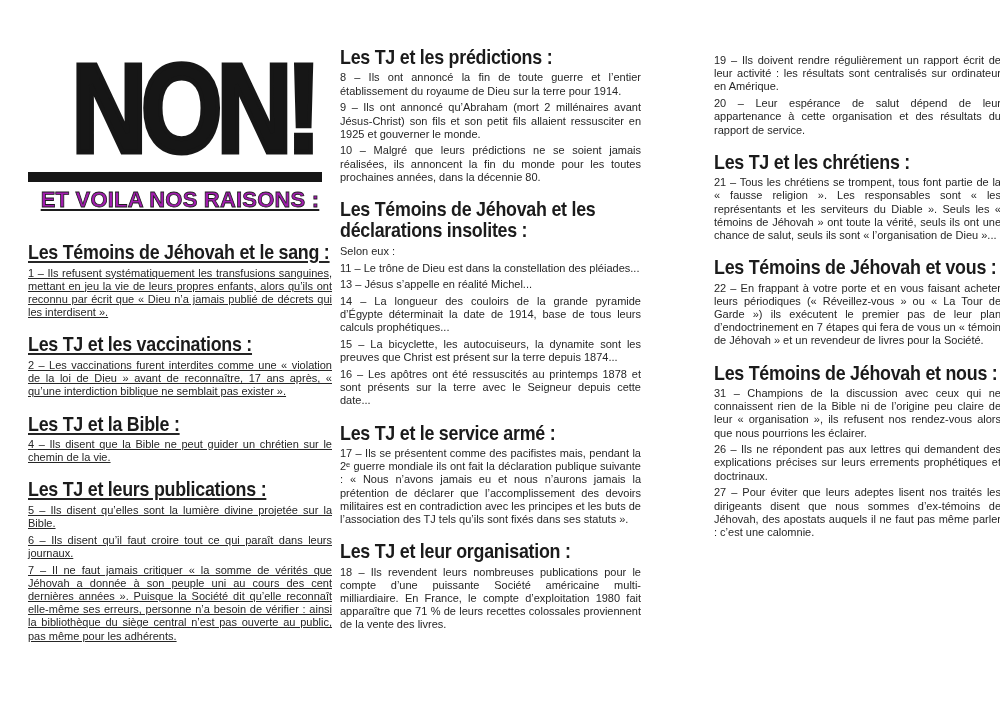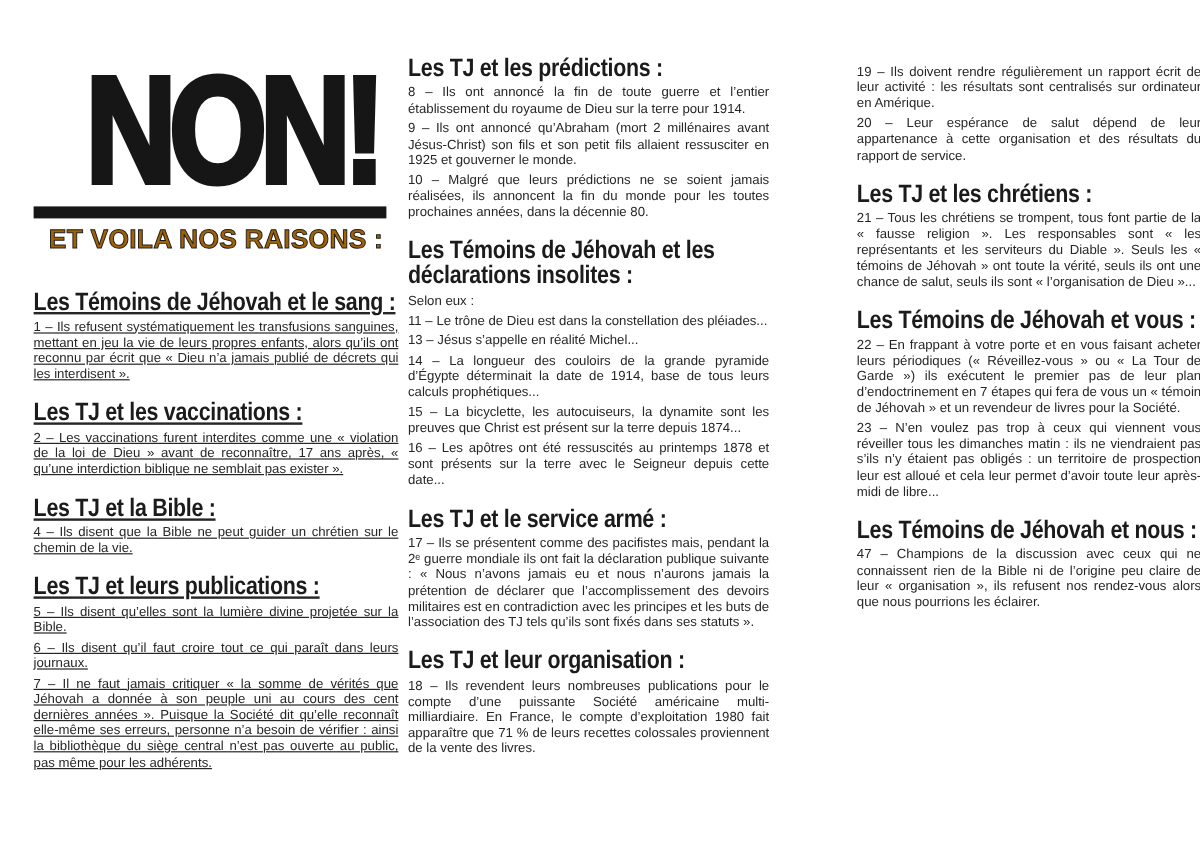"ET VOILA NOS RAISONS :" .tagline { color: #a16207 -> #a21caf; text-decoration: none -> underline }
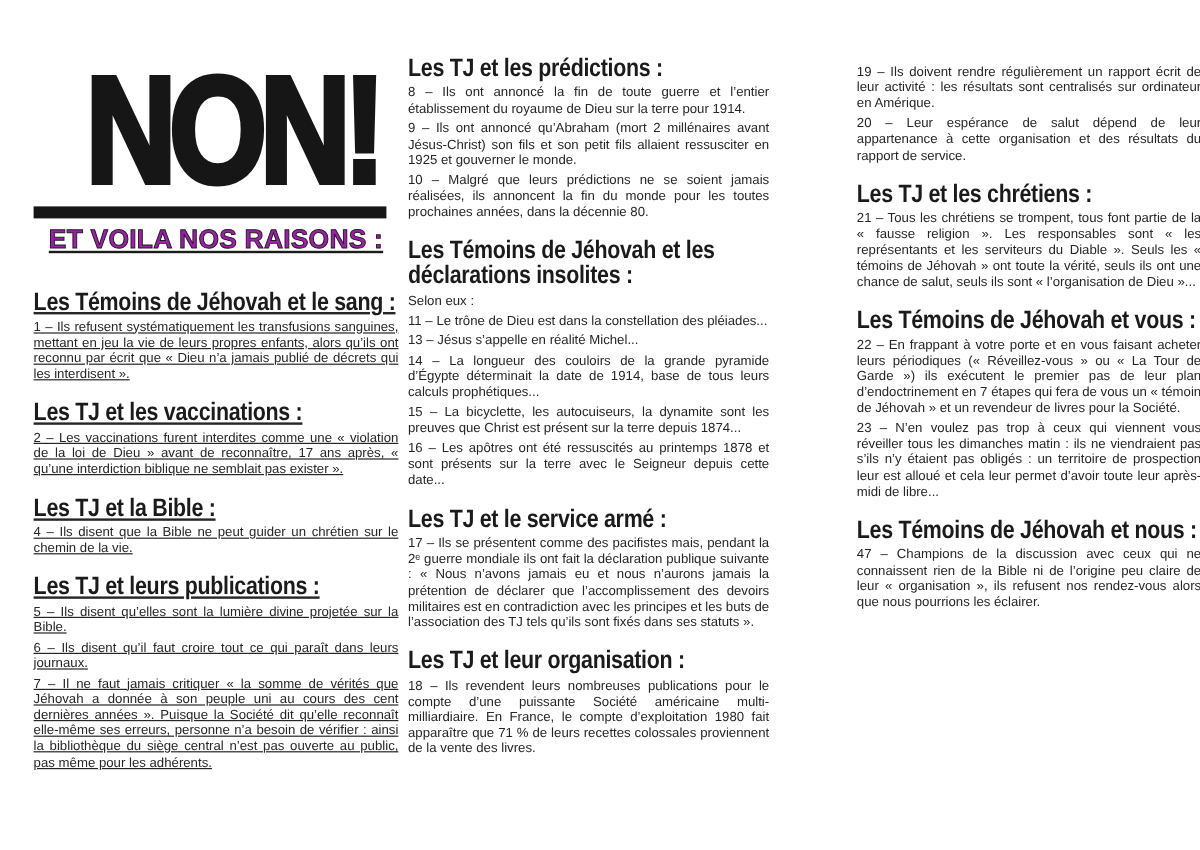"23 – N’en voulez pas" p.item { html: <p>23 – N’en voulez pas trop à ceux qui viennent vous réveiller tous les dimanches matin : ils ne viendraient pas s’ils n’y étaient pas obligés : un territoire de prospection leur est alloué et cela leur permet d’avoir toute leur après-midi de libre...</p> -> none }
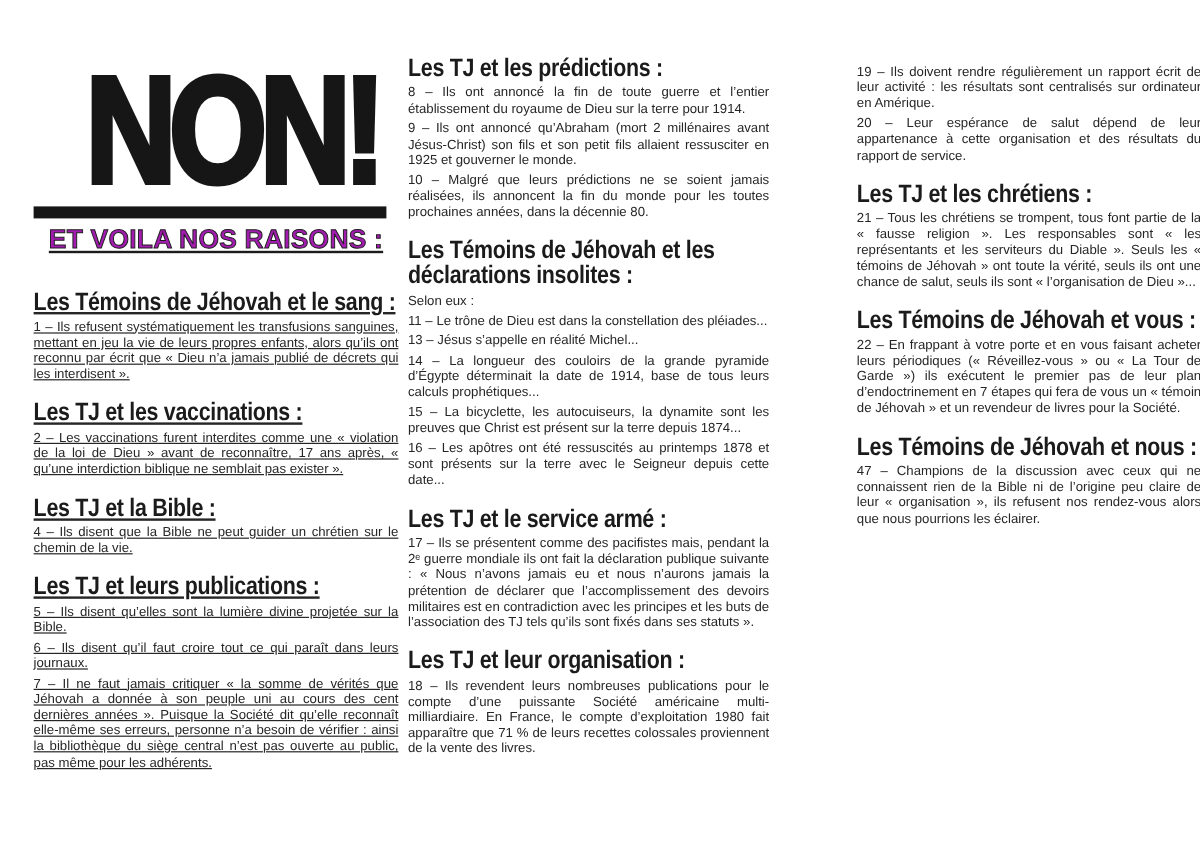"47 – Champions de la" p.item { text: 47 -> 31 }
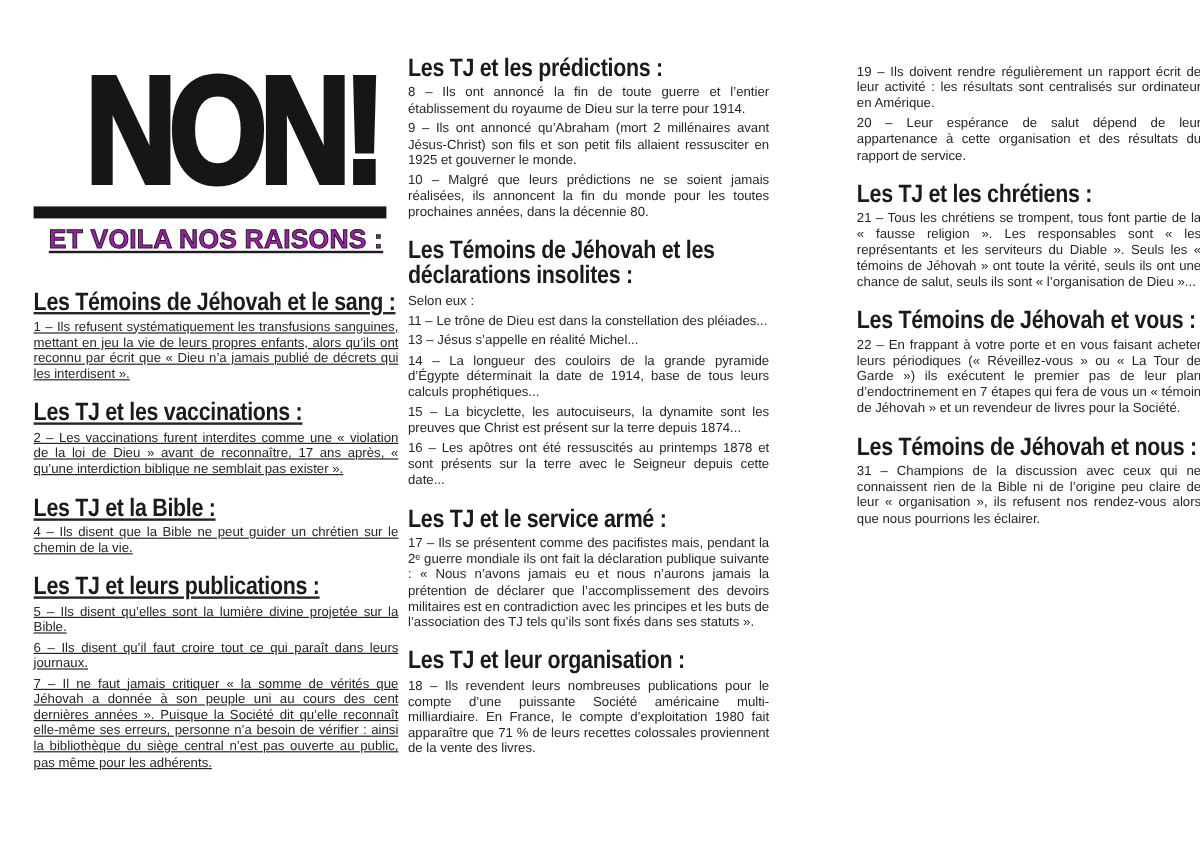"26 – Ils ne répondent" p.item { html: none -> <p>26 – Ils ne répondent pas aux lettres qui demandent des explications précises sur leurs errements prophétiques et doctrinaux.</p> }
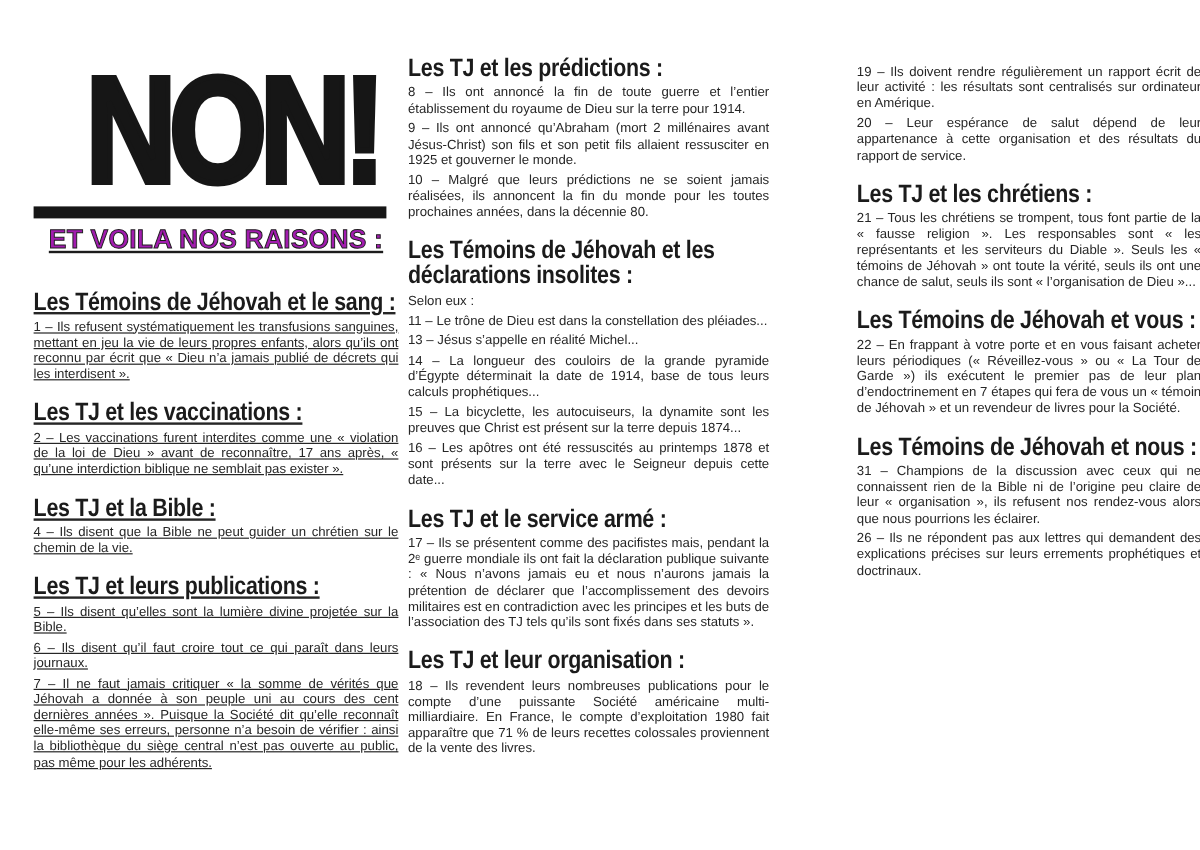"27 – Pour éviter que" p.item { html: none -> <p>27 – Pour éviter que leurs adeptes lisent nos traités les dirigeants disent que nous sommes d’ex-témoins de Jéhovah, des apostats auquels il ne faut pas même parler : c’est une calomnie.</p> }
